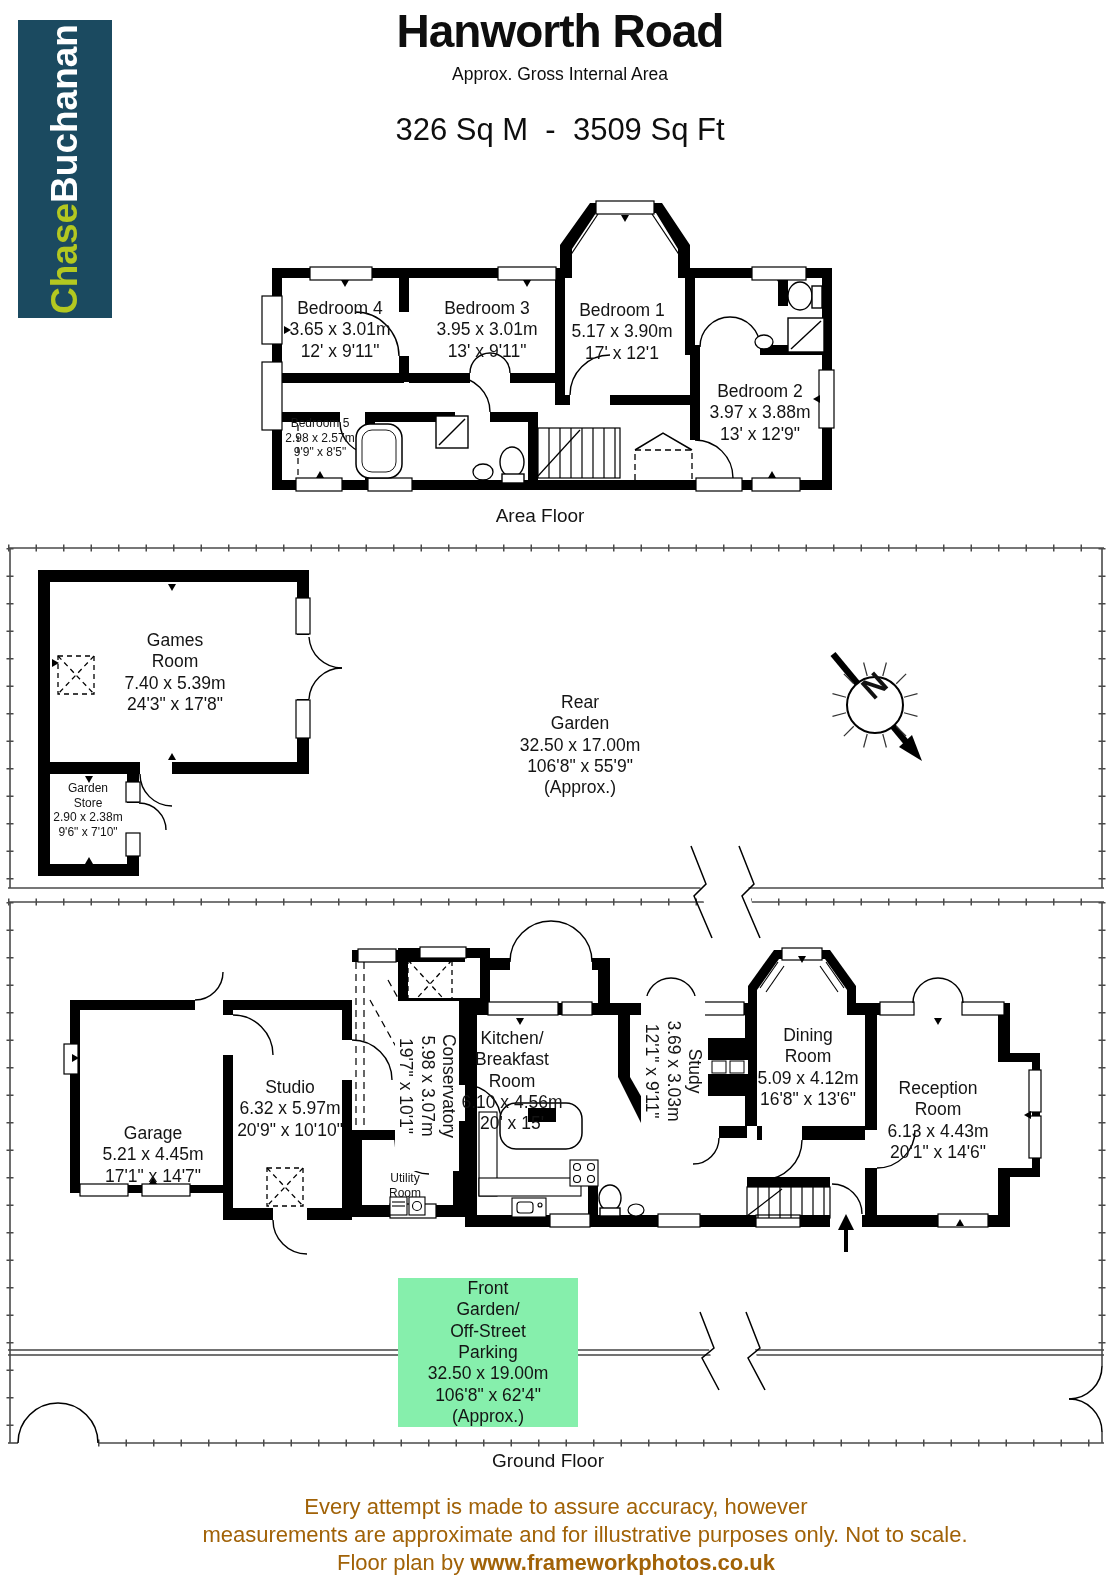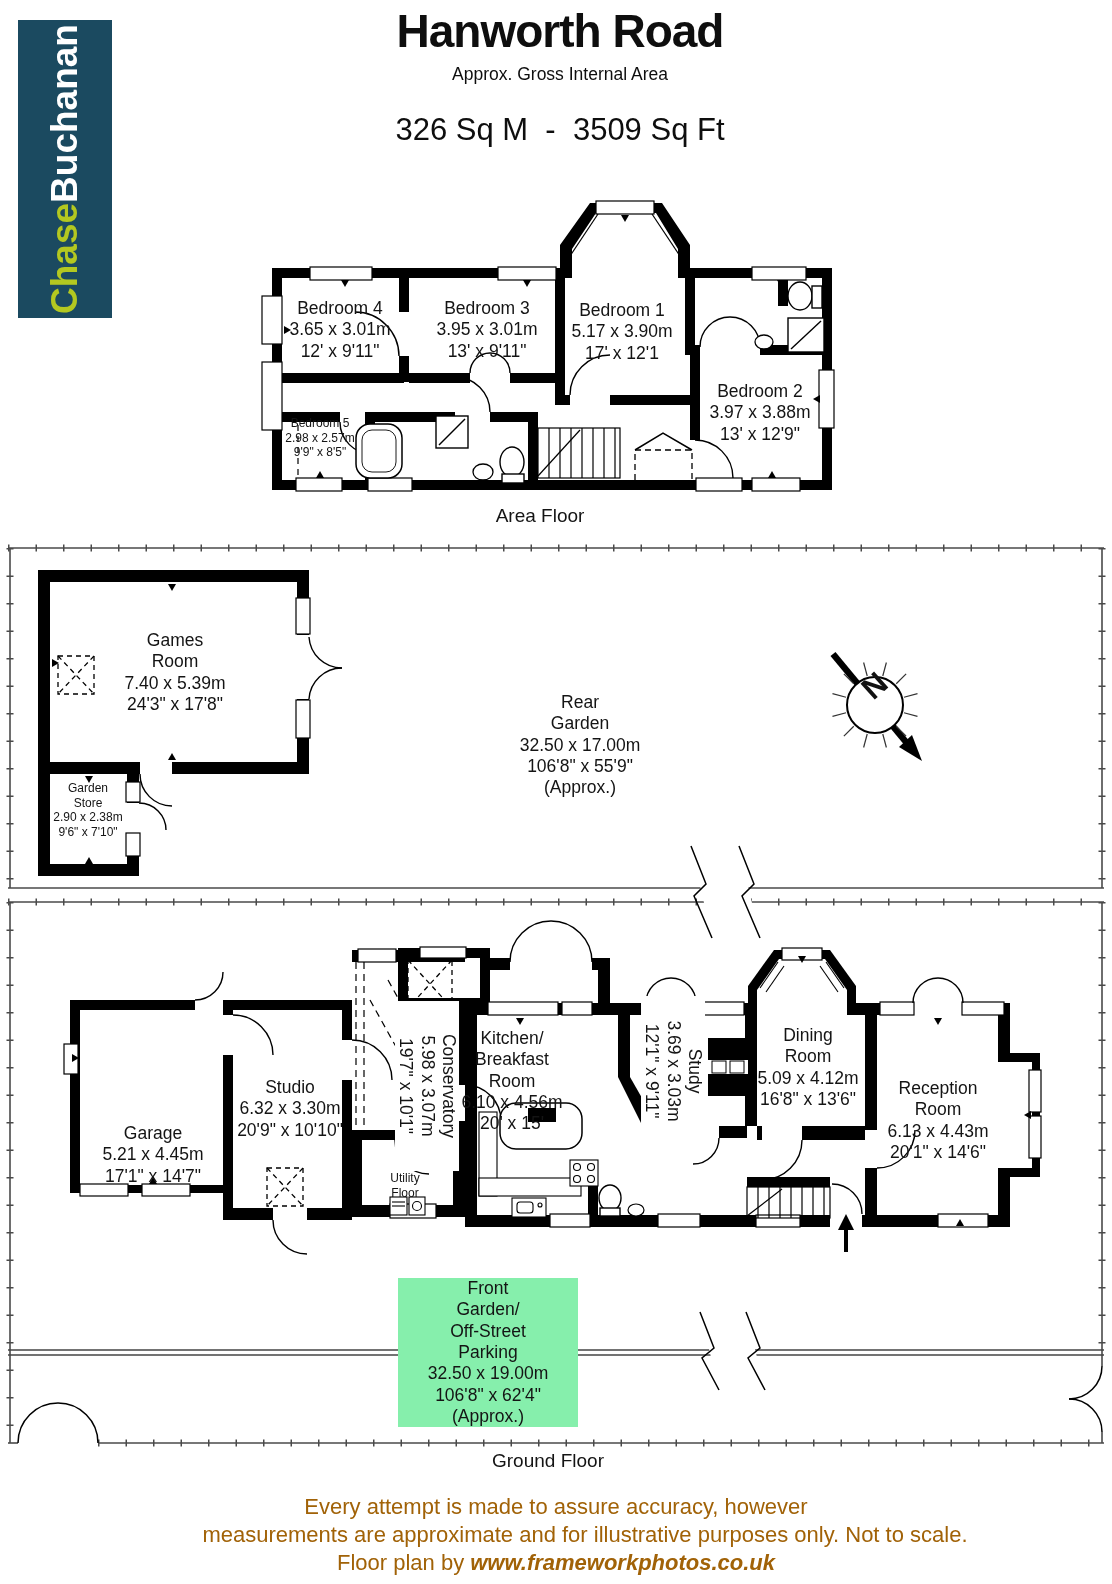"Studio" div.lbl { text: 3.30m -> 5.97m }
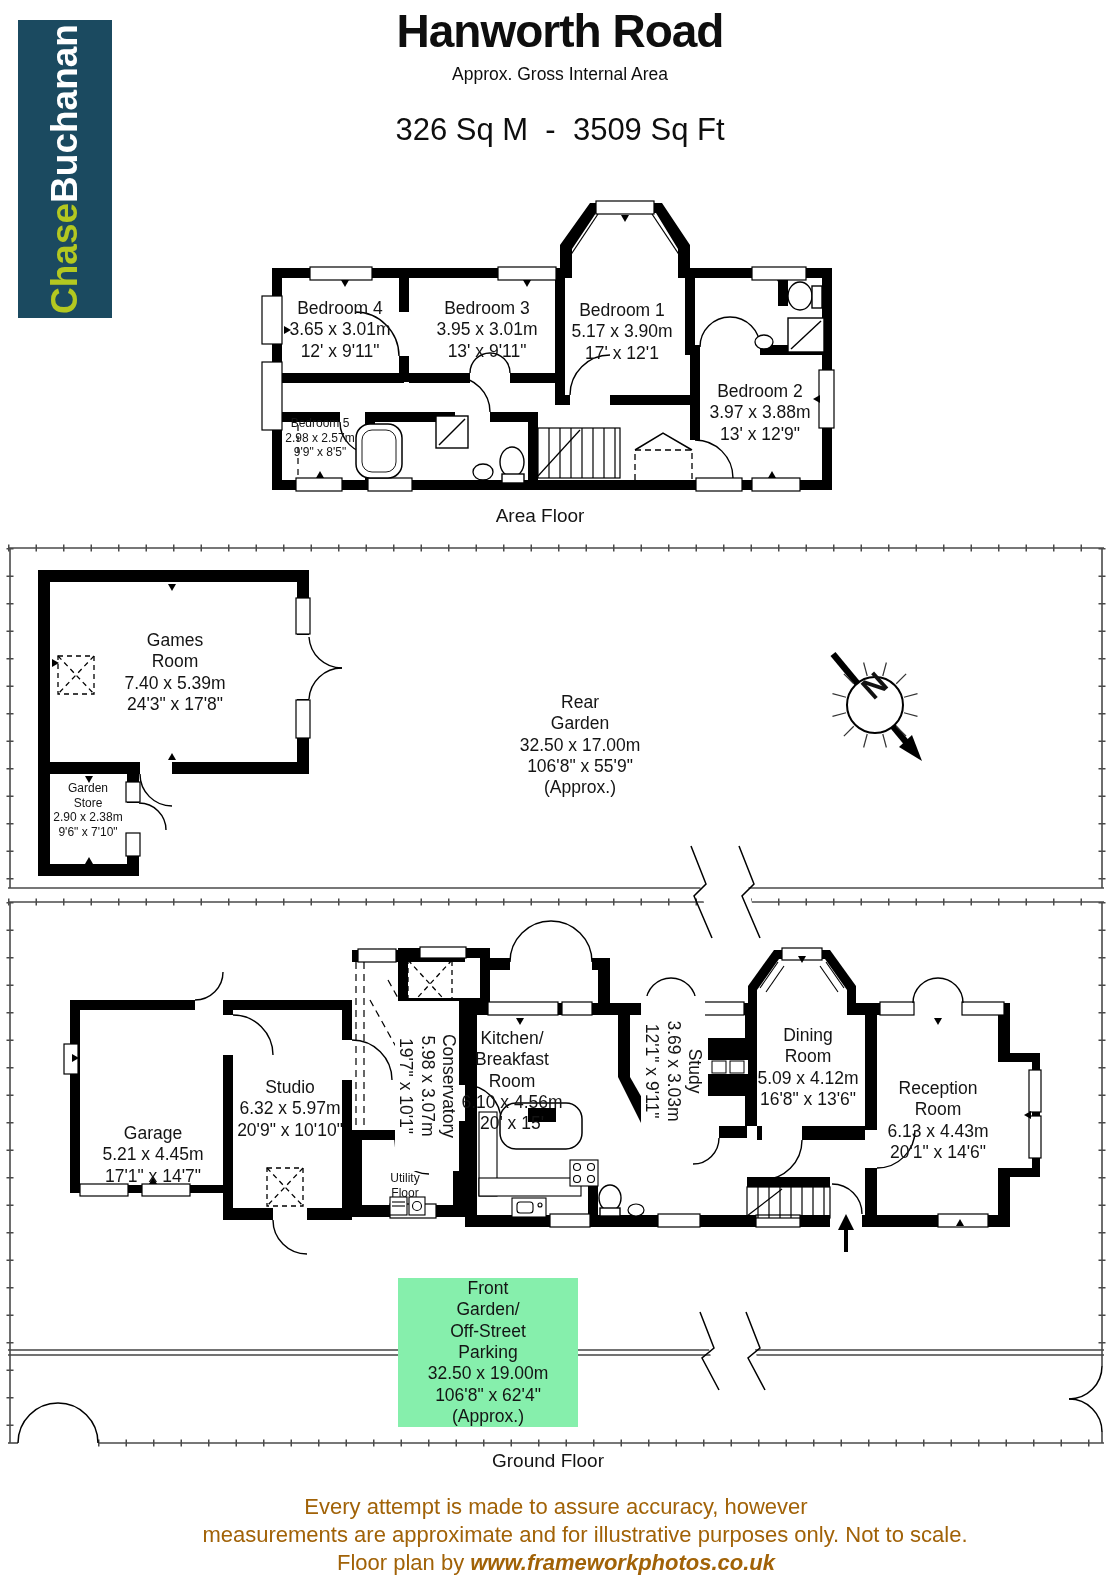"Utility" div.lbl { text: Floor -> Room }
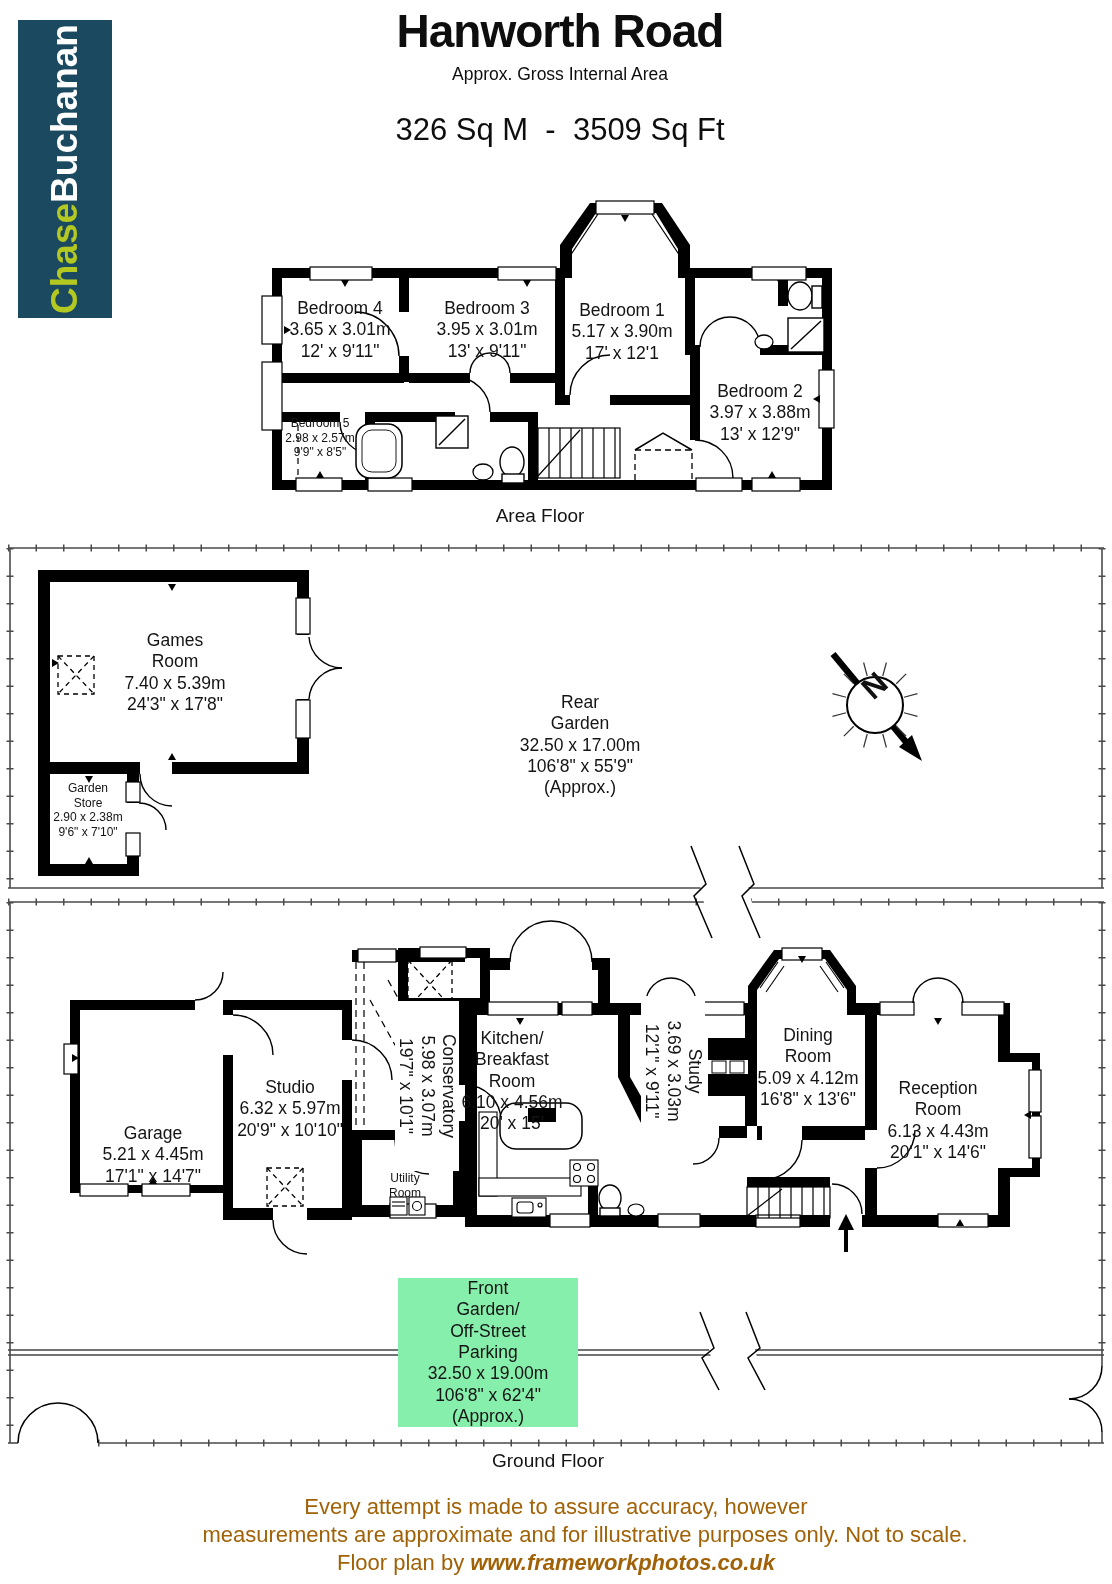"www.frameworkphotos.co.uk" .credit-url { font-style: italic -> none }
